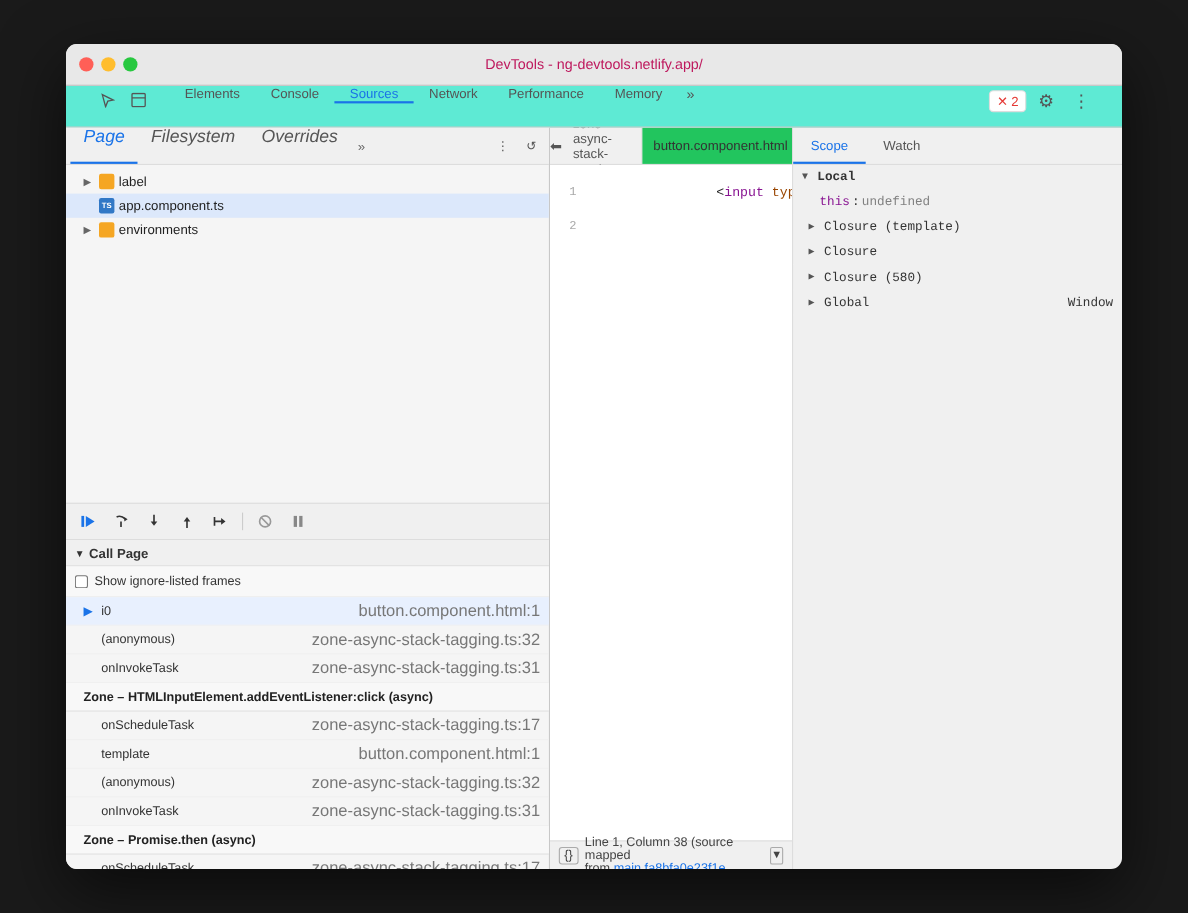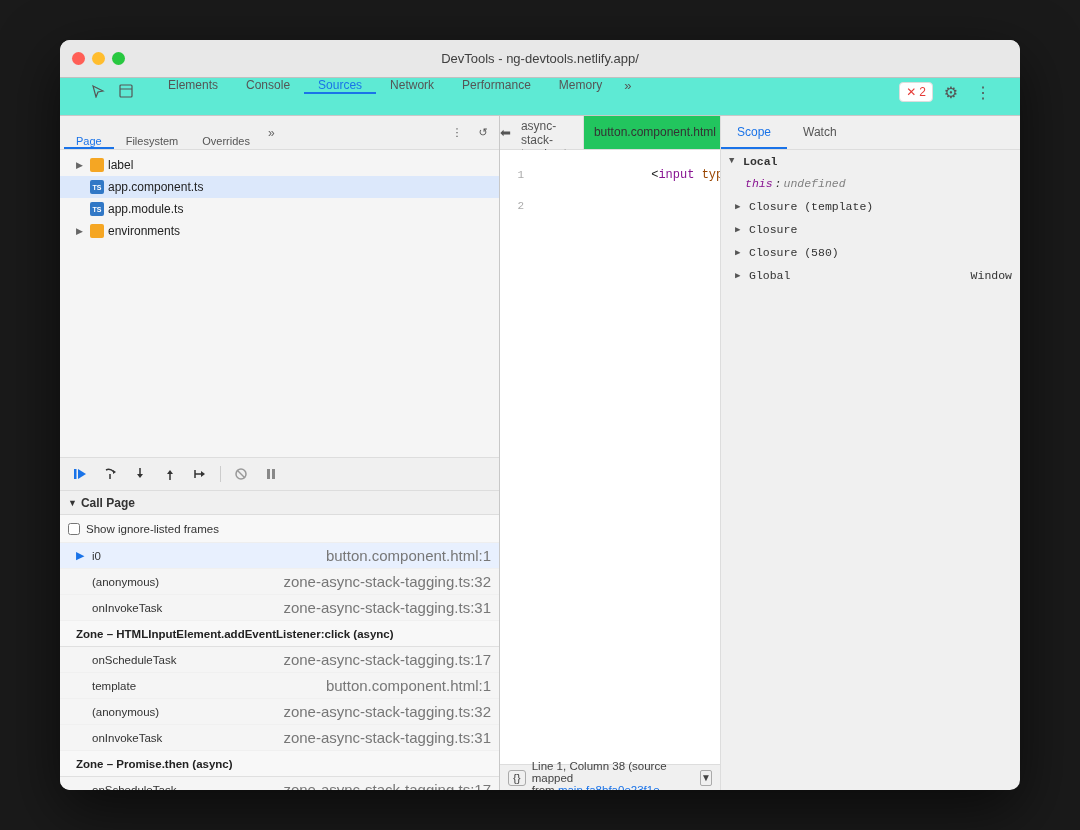"DevTools - ng-devtools.netlify.app/" .title-text { color: #404040 -> #be185d }
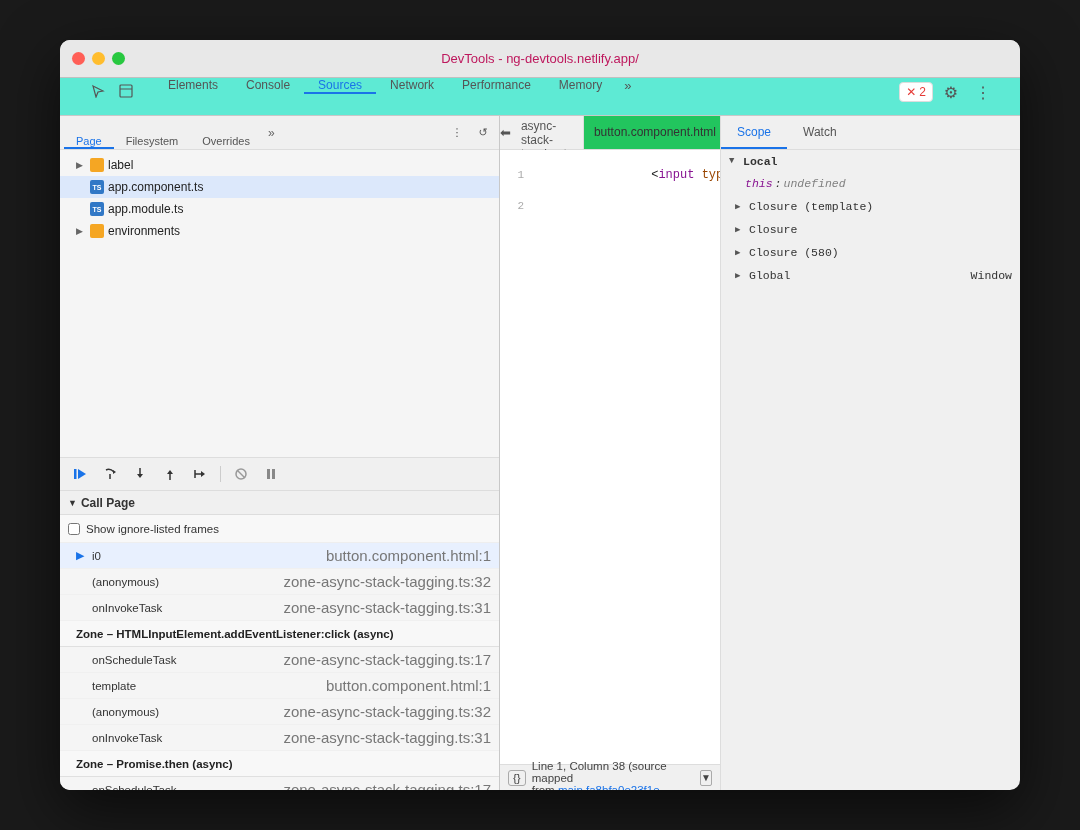"Page" .sub-tab { align-items: flex-end -> flex-start; font-size: 11px -> 16px; font-style: none -> italic }
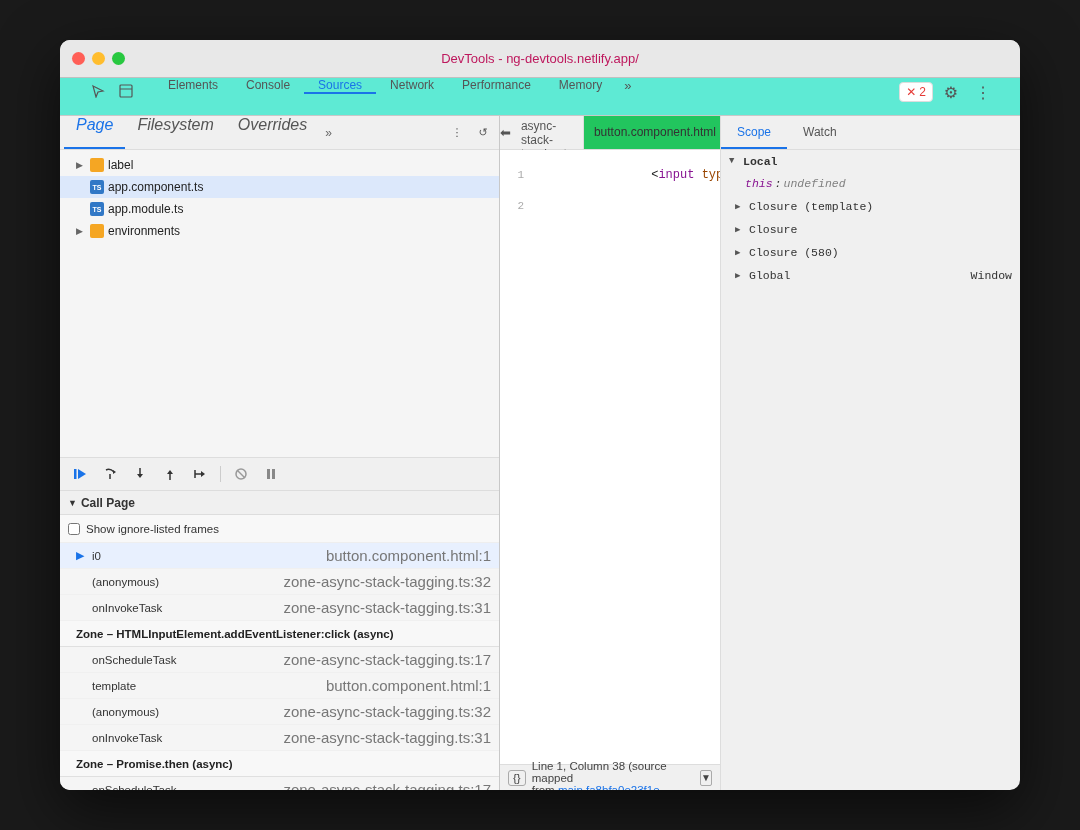"this" .scope-this-row { font-style: italic -> none }
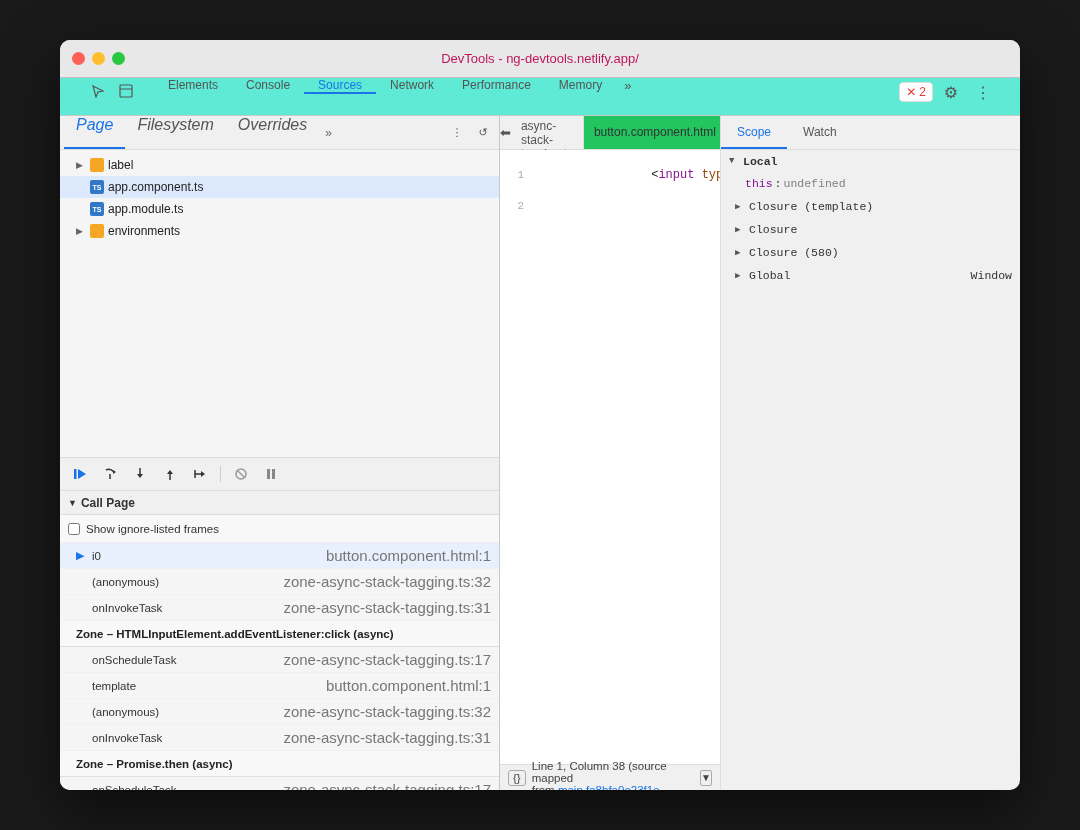"app.module.ts" div.tree-item { html: <div> <span>TS</span> <span>app.module.ts</span> </div> -> none }
